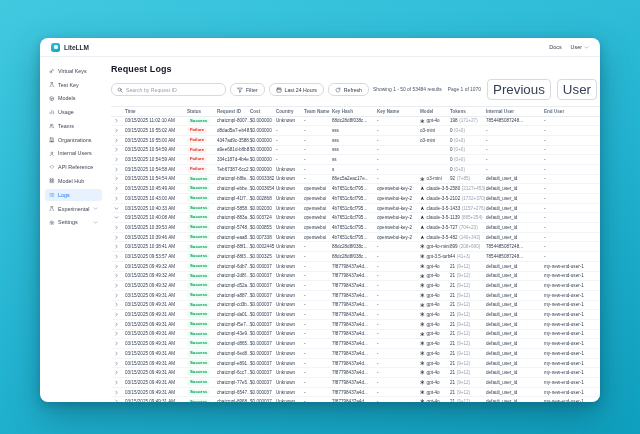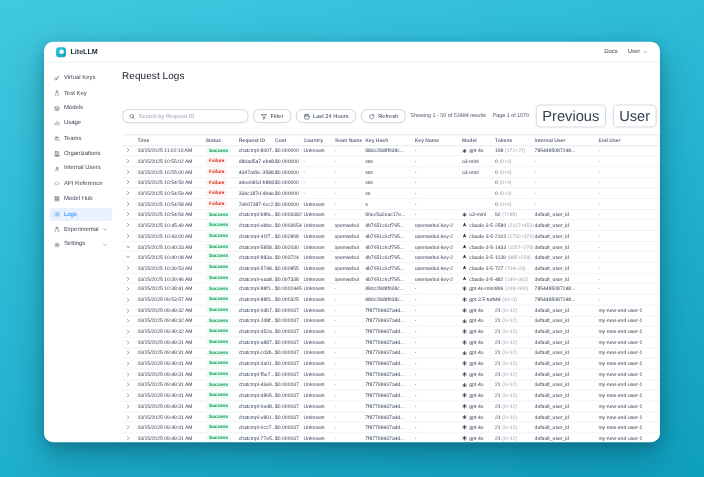"Request Logs" .page-title { font-weight: 400 -> 700 }
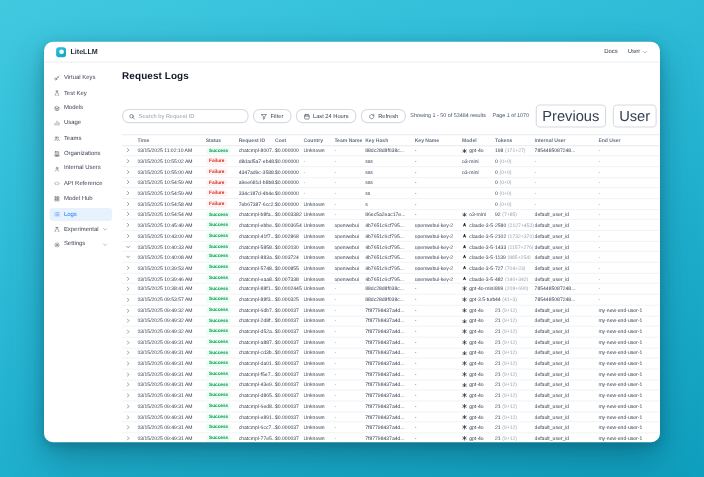"Previous" .toolbar { margin-top: 21px -> 5px }
